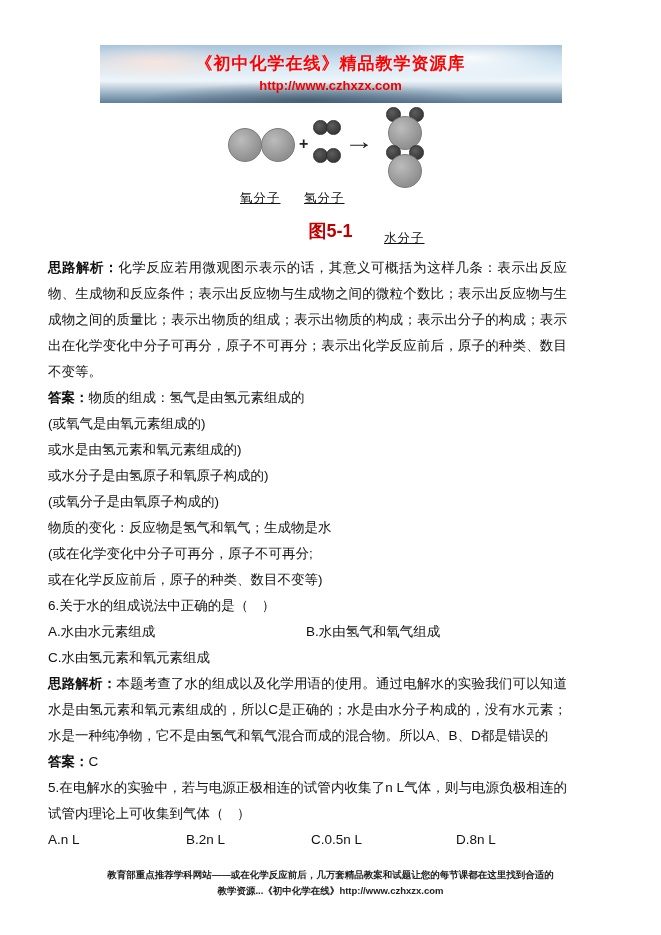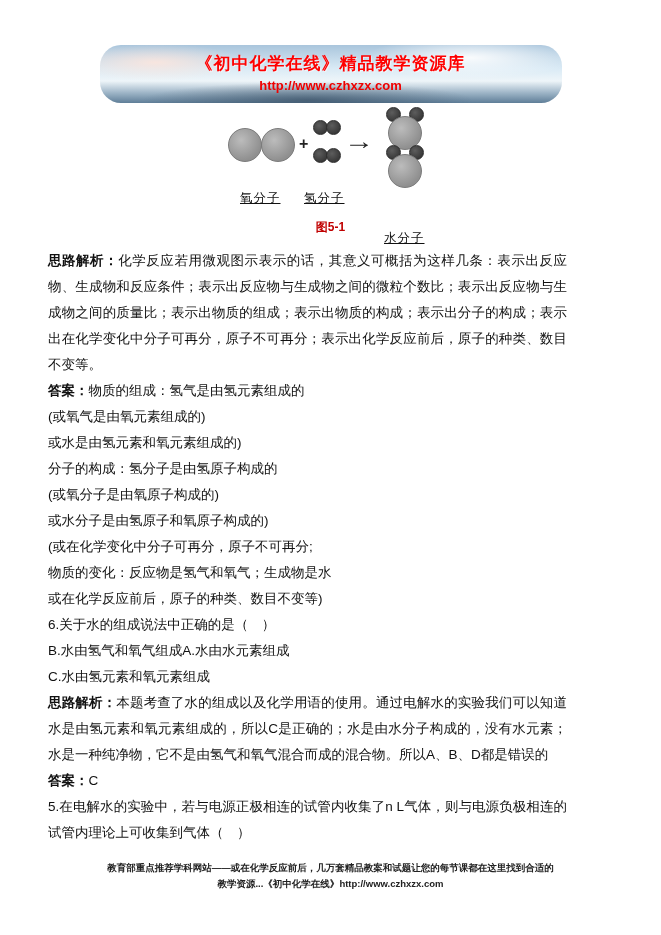"《初中化学在线》精品教学资源库" .banner { border-radius: 21px -> none }
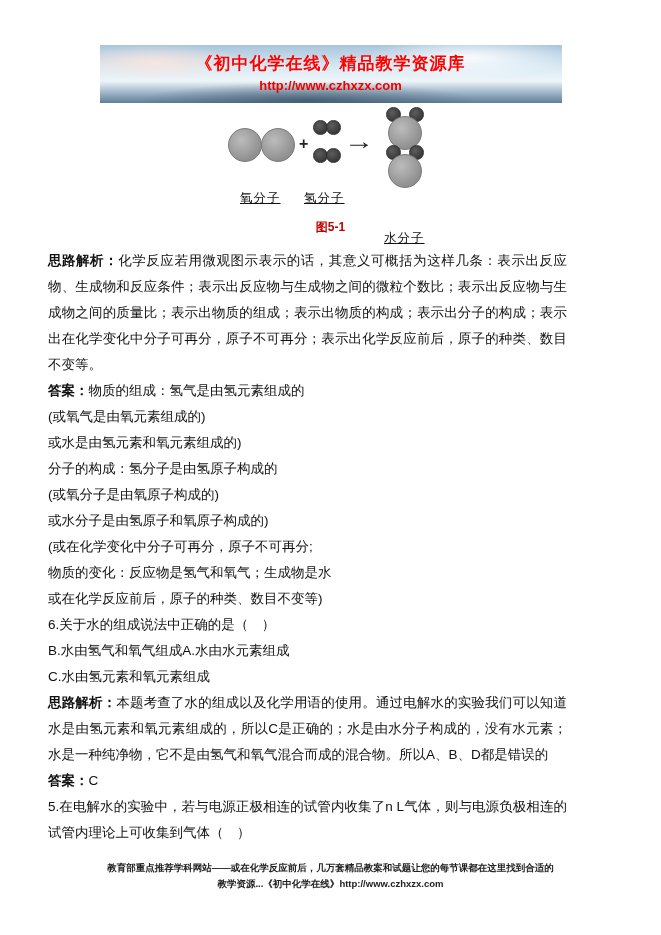"图5-1" .caption { font-size: 12px -> 18px }
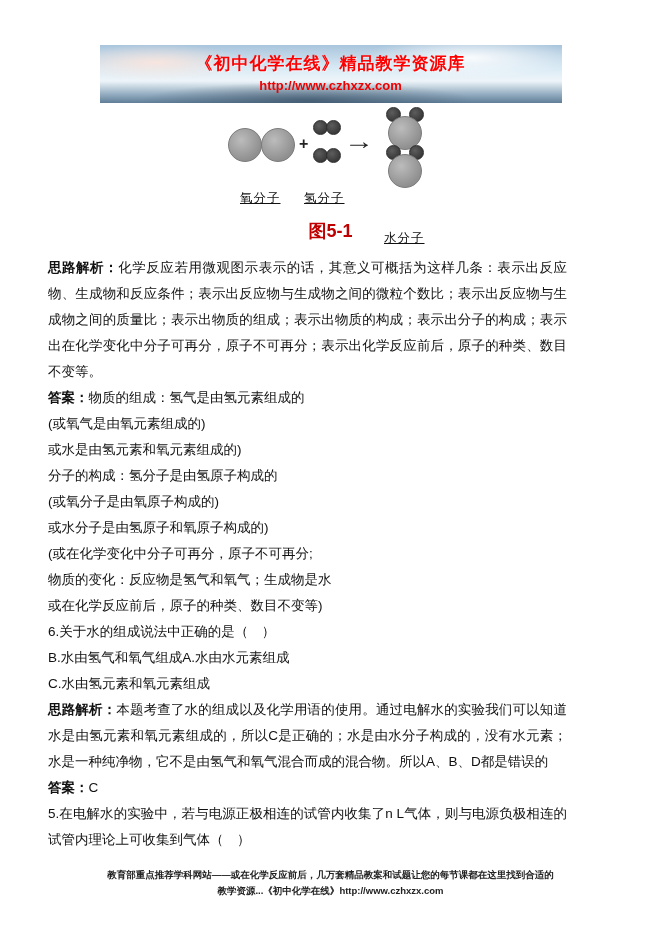"分子的构成：氢分子是由氢原子构成的" p { html: <p>分子的构成：氢分子是由氢原子构成的</p> -> none }
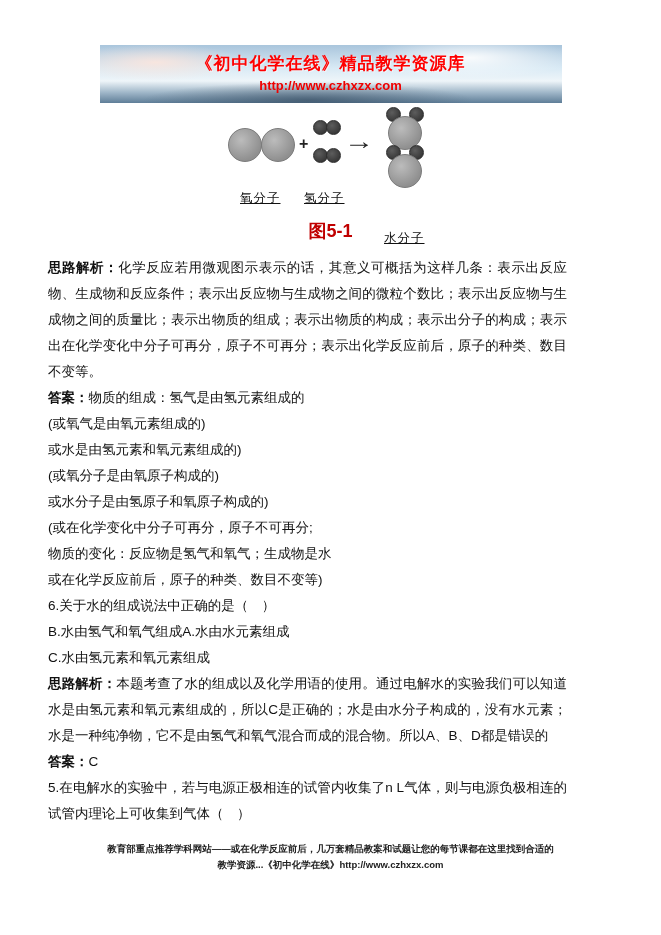"(或氧分子是由氧原子构成的)" p { order: before "或水分子是由氢原子和氧原子构成的)" -> after "或水分子是由氢原子和氧原子构成的)" }
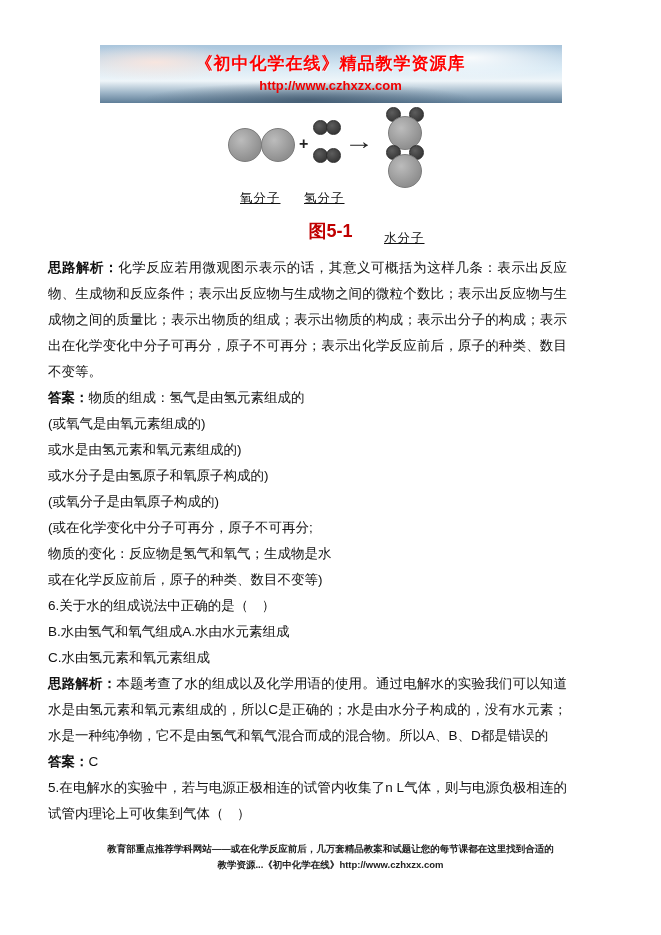"(或在化学变化中分子可再分，原子不可再分;" p { order: before "物质的变化：反应物是氢气和氧气；生成物是水" -> after "物质的变化：反应物是氢气和氧气；生成物是水" }
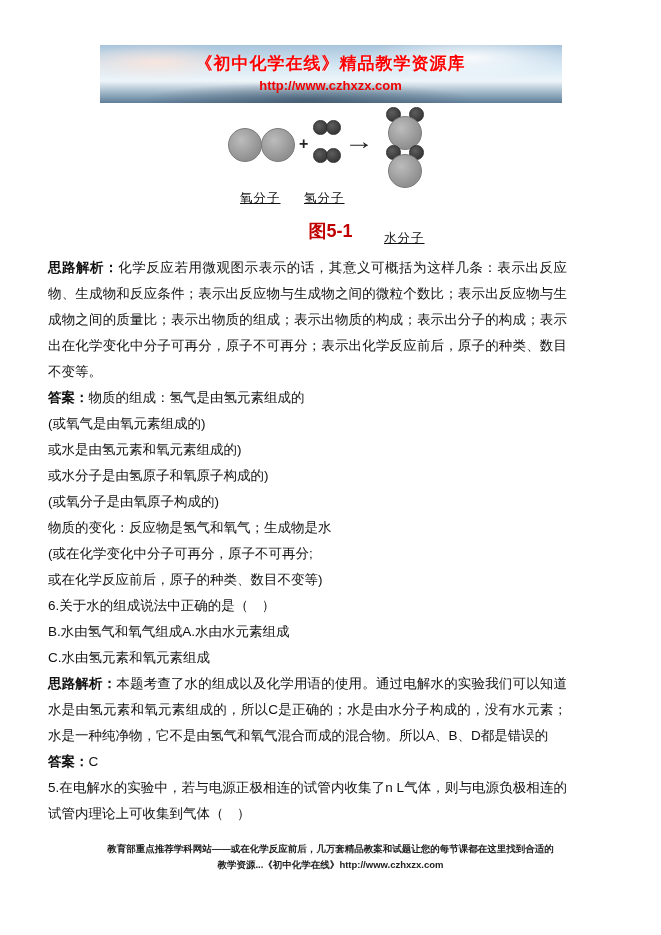"B.水由氢气和氧气组成" span.opt { order: before "A.水由水元素组成" -> after "A.水由水元素组成" }
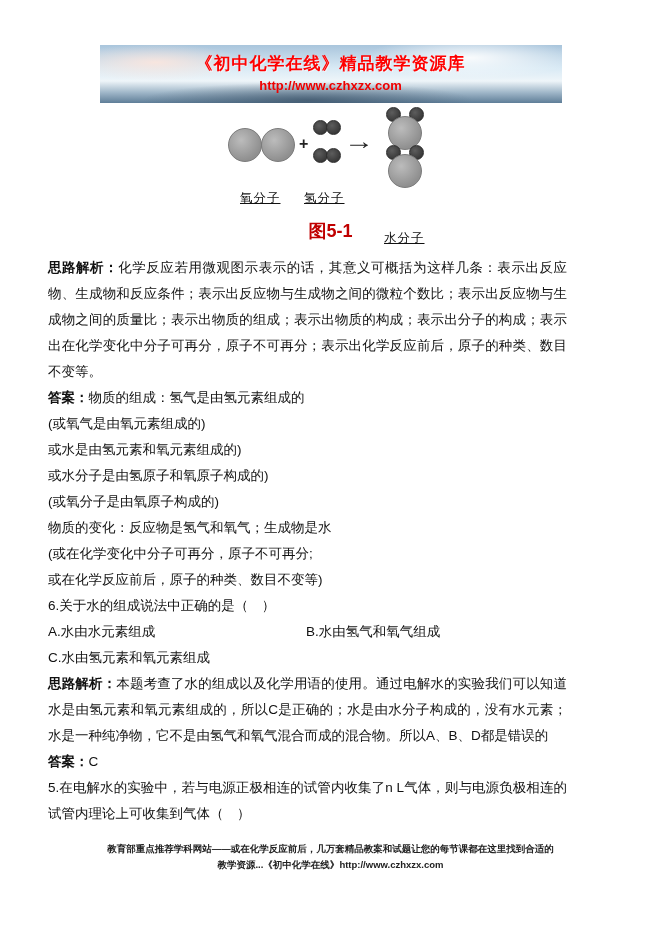"A.n L" div.opt-row { html: none -> <div> <span>A.n L</span> <span>B.2n L</span> <span>C.0.5n L</span> <span>D.8n L</span> </div> }
